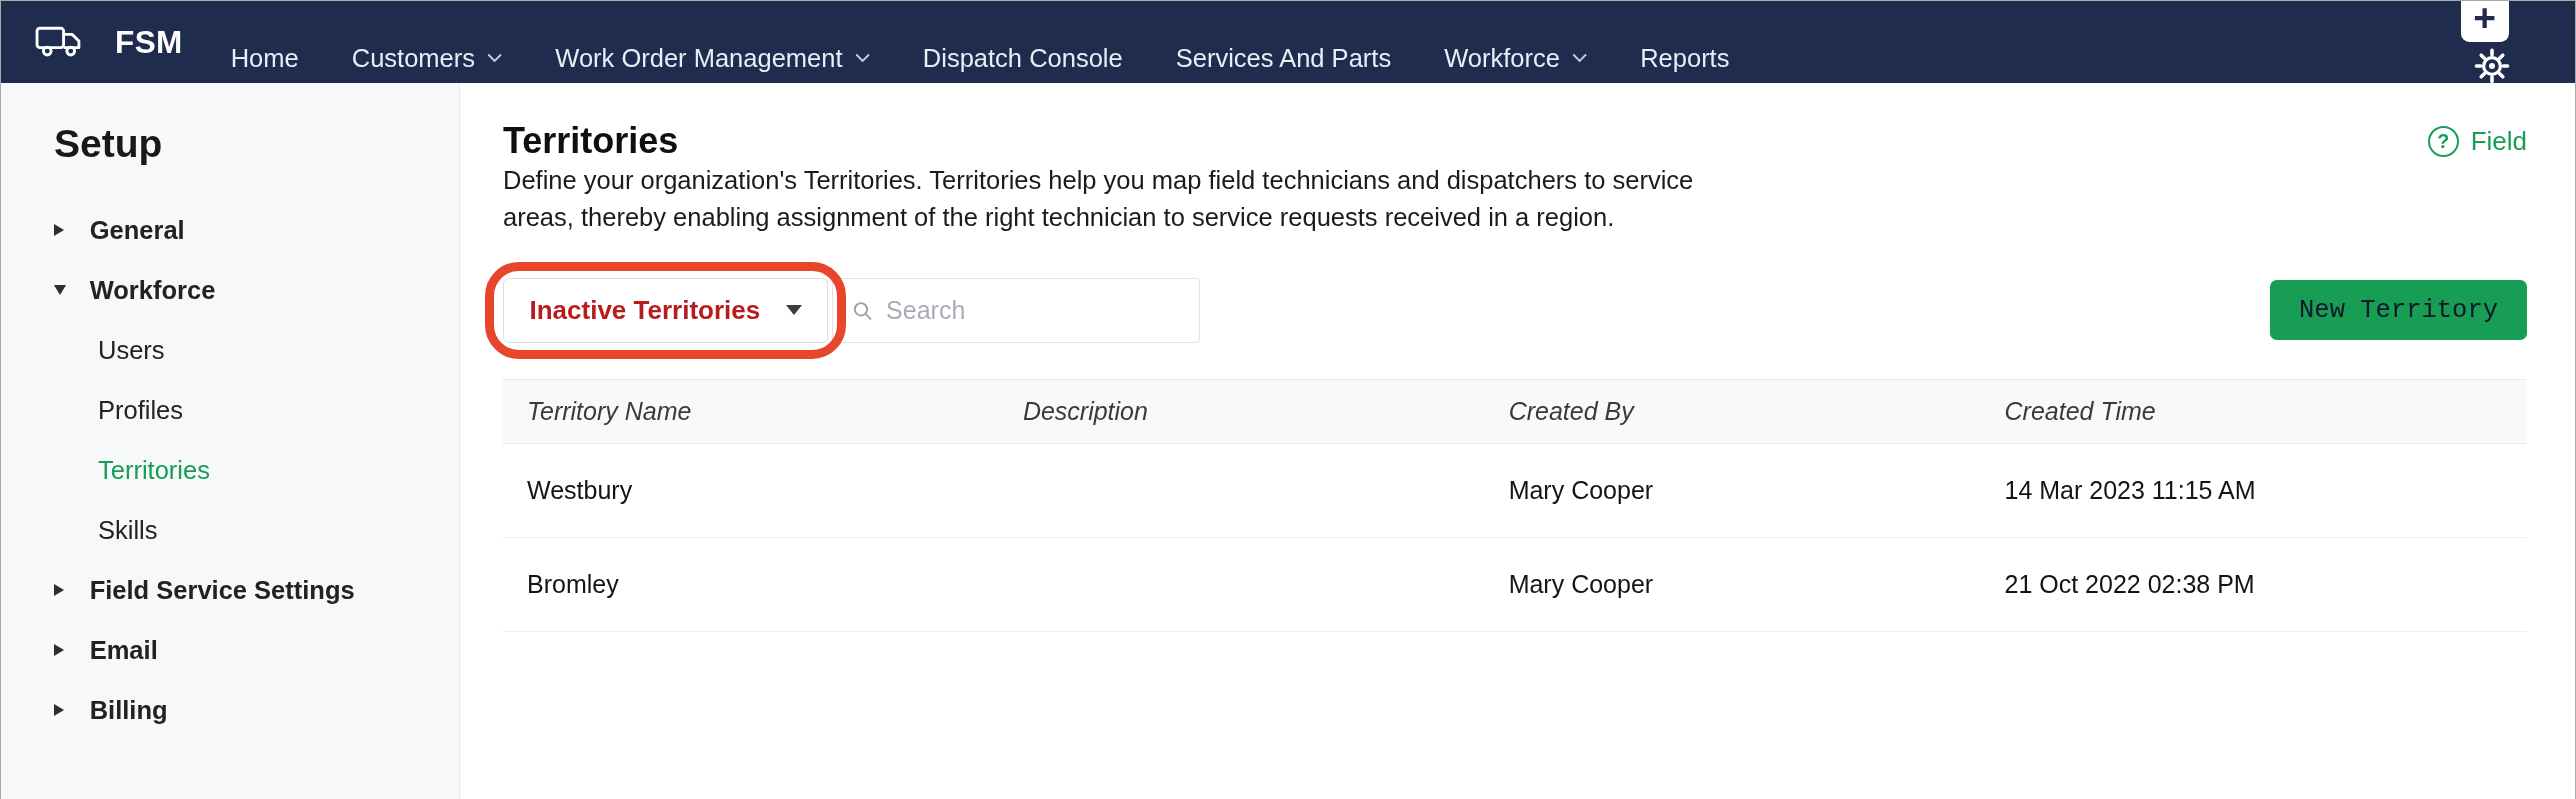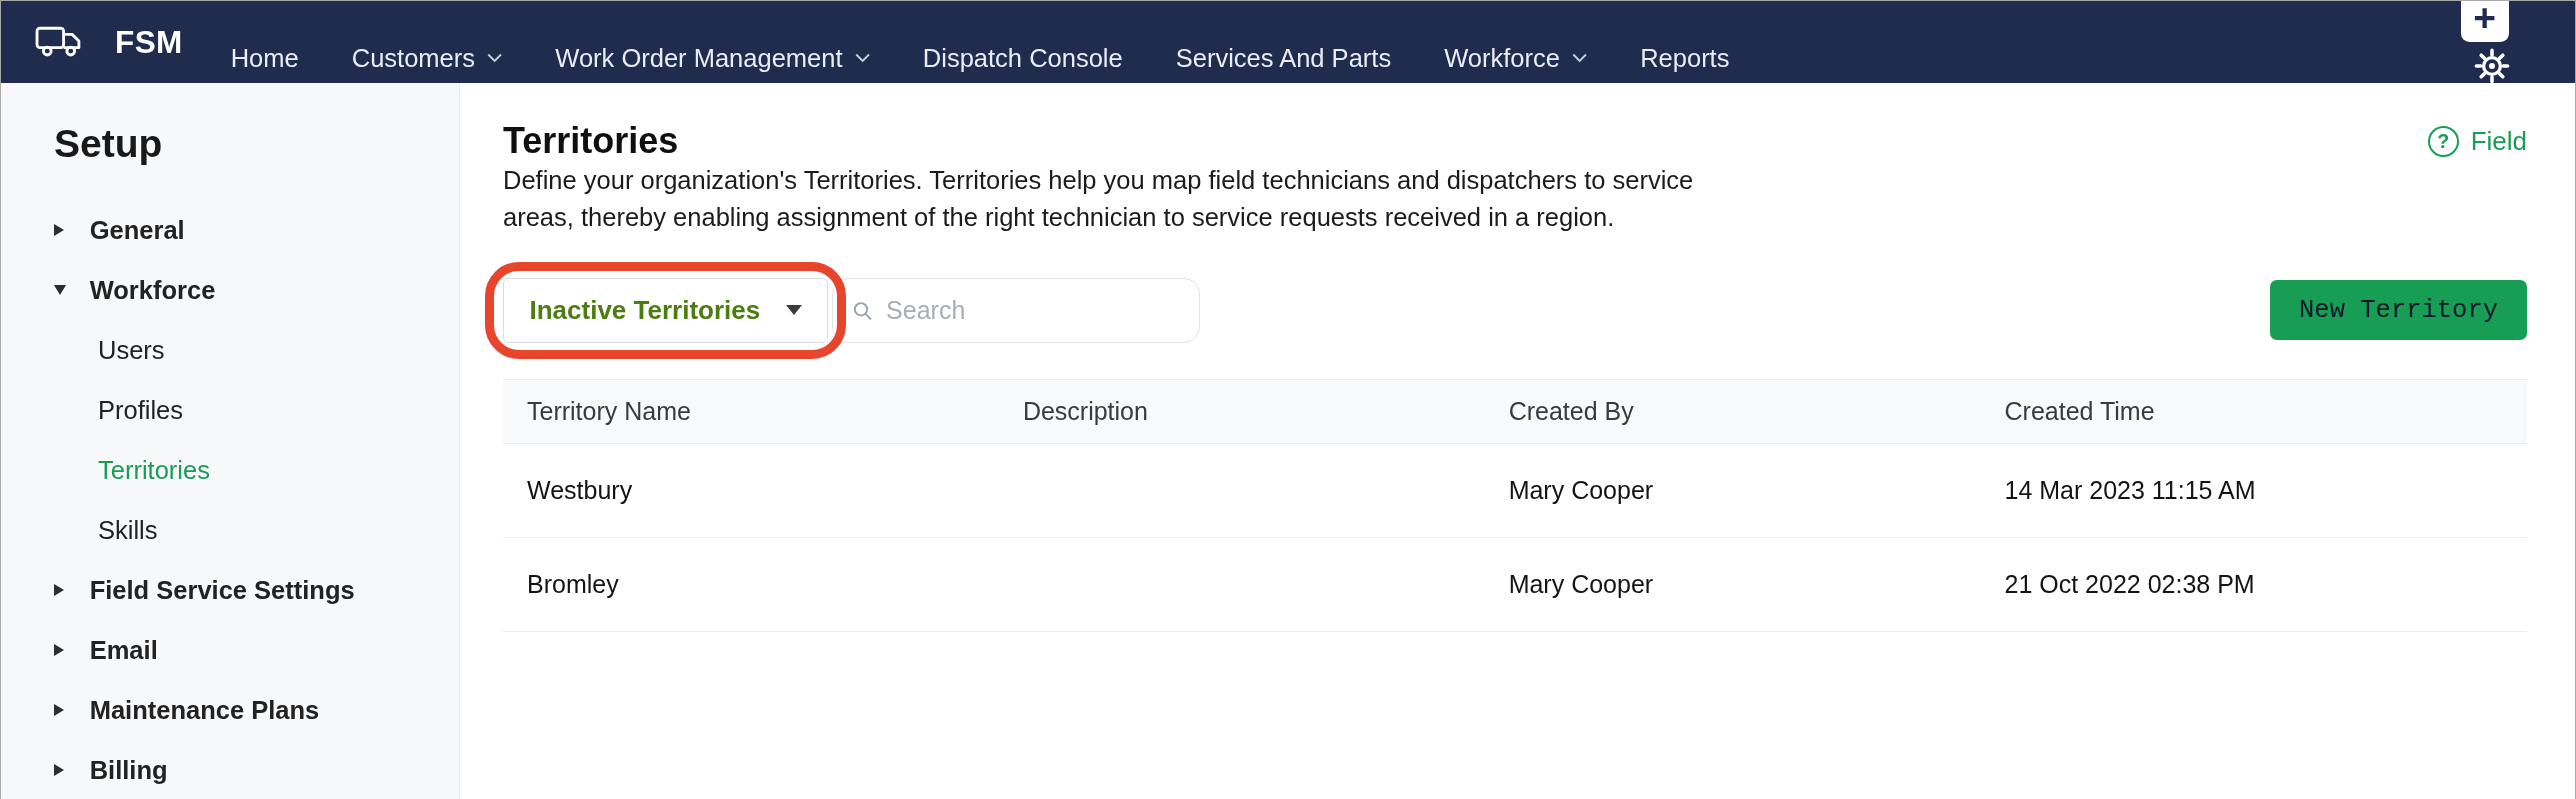"Inactive Territories" .filter-dropdown { color: #4d7c0f -> #b91c1c }
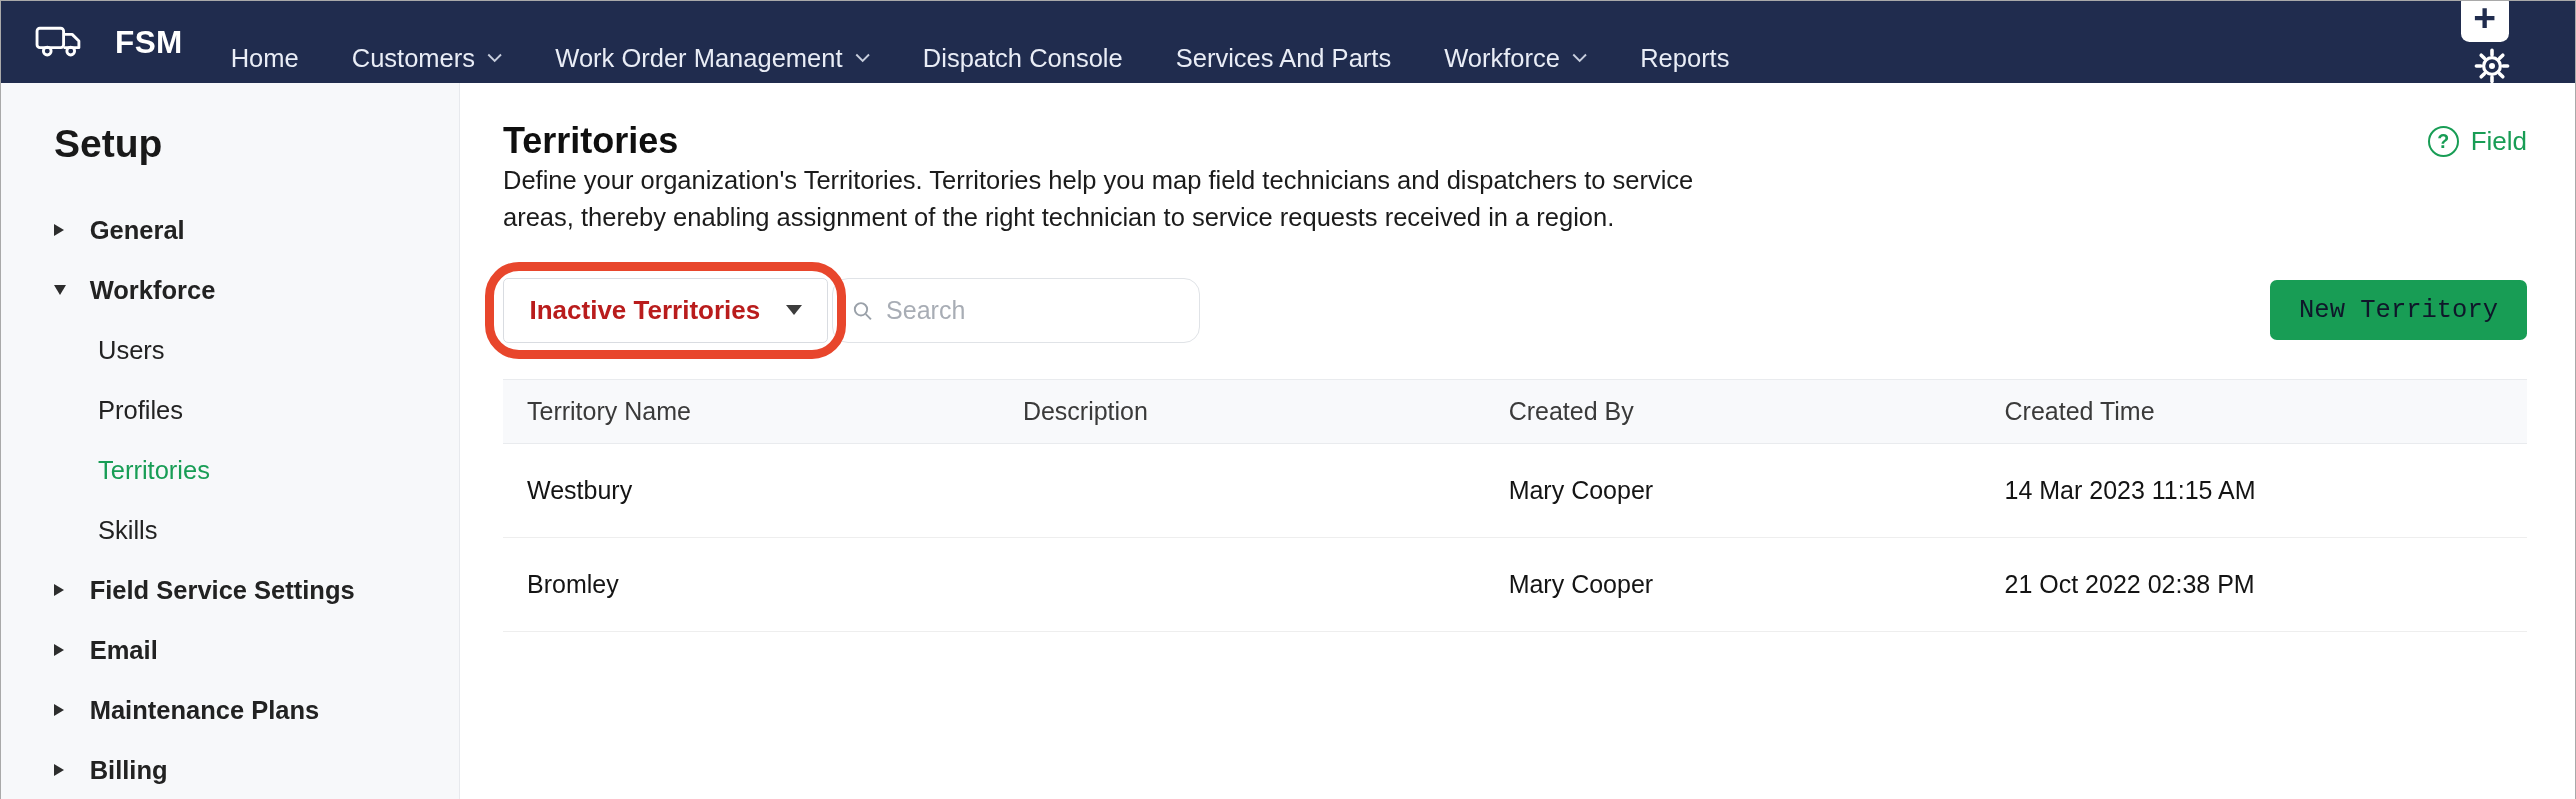"Search" .search-box { border-radius: 16px -> 4px }
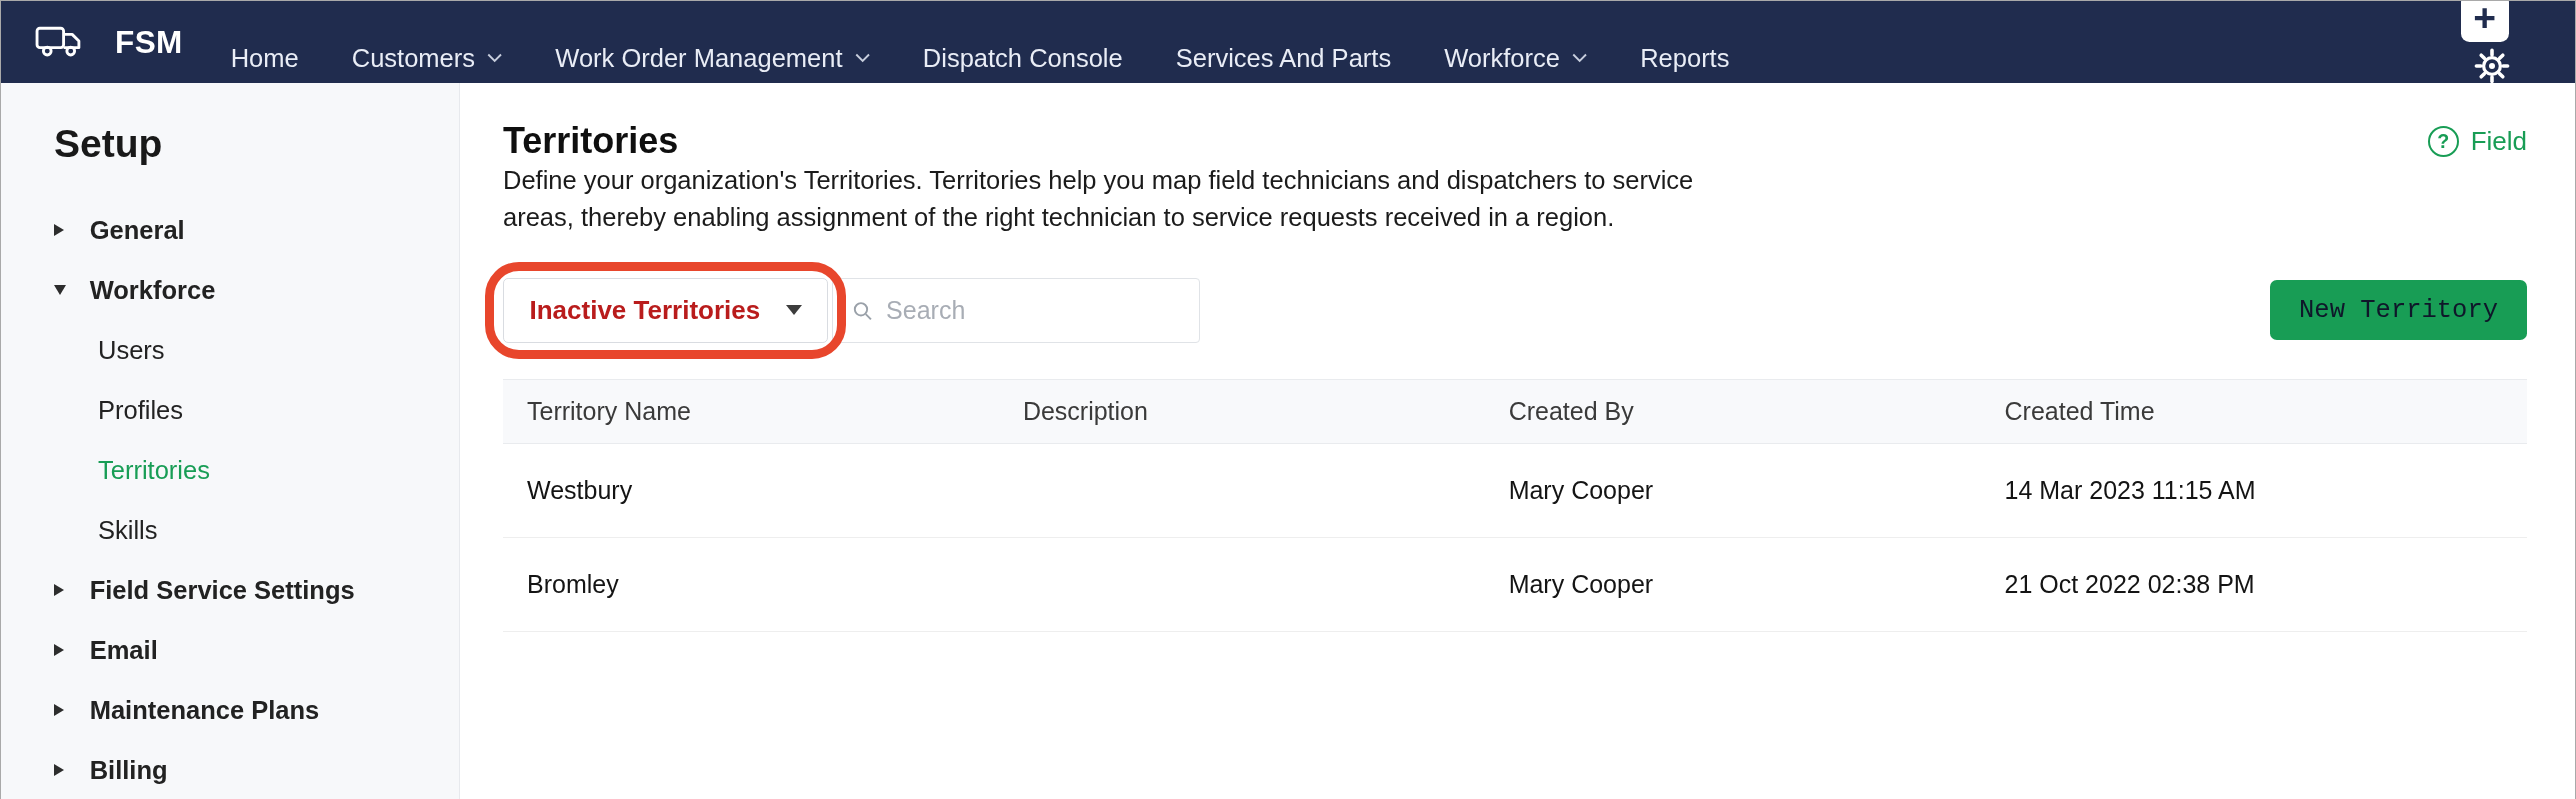"Territory Name" .territory-table th { font-style: none -> italic }
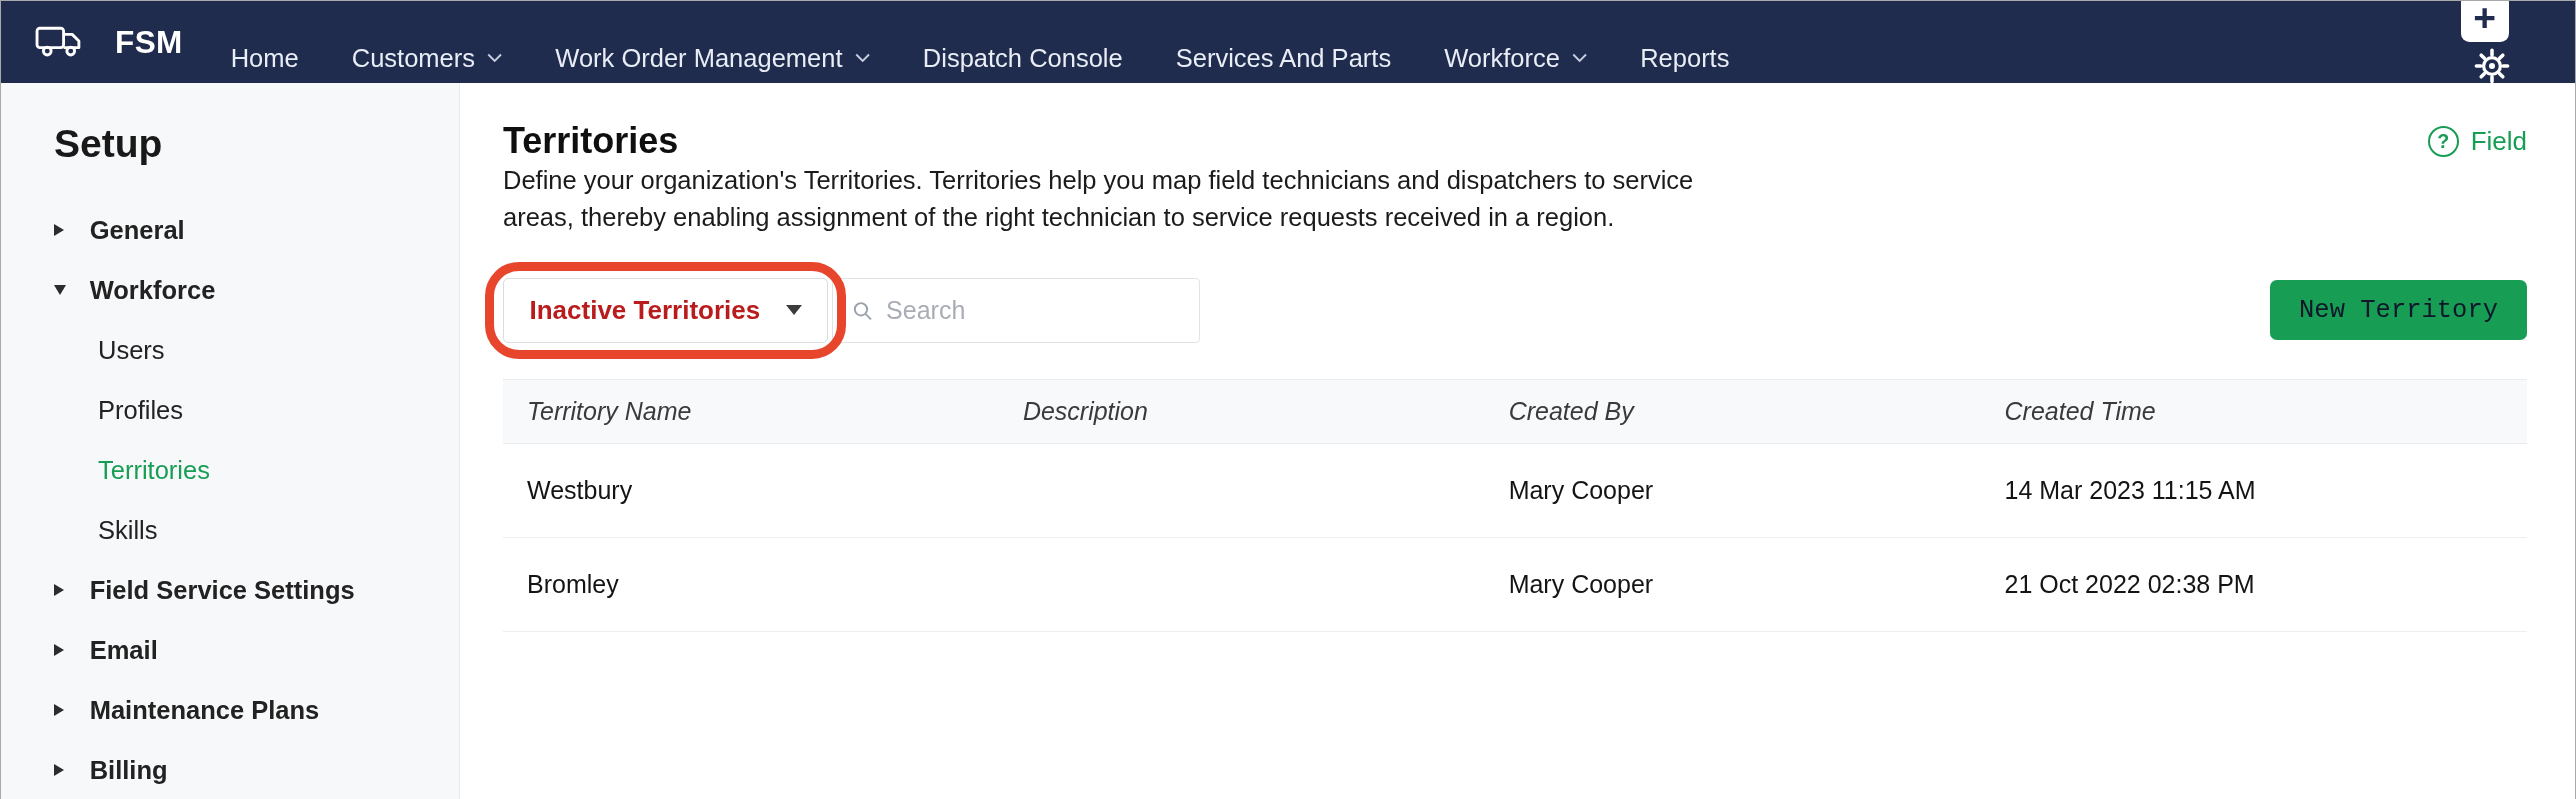"Maintenance Plans" li.side-item { html: <li> <span> <span></span> </span> <span>Maintenance Plans</span> </li> -> none }
